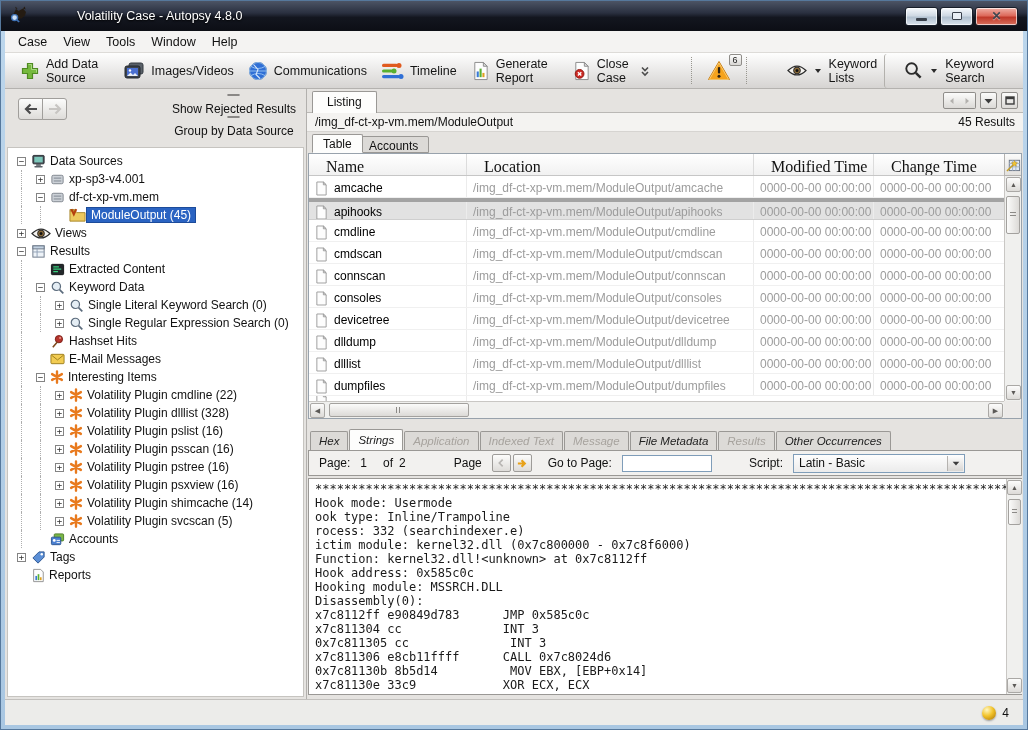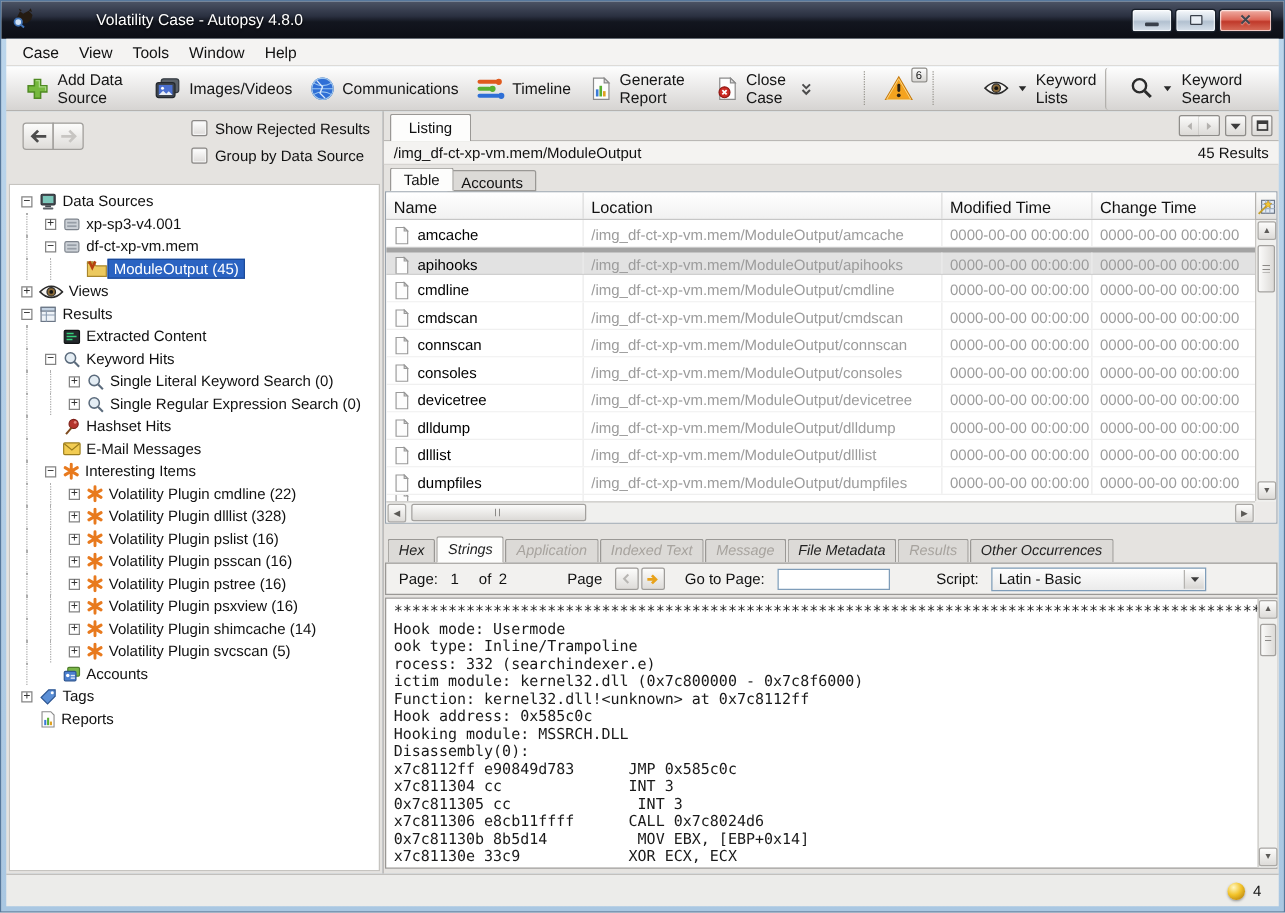"Show Rejected Results" .checkrow { flex-direction: none -> column }
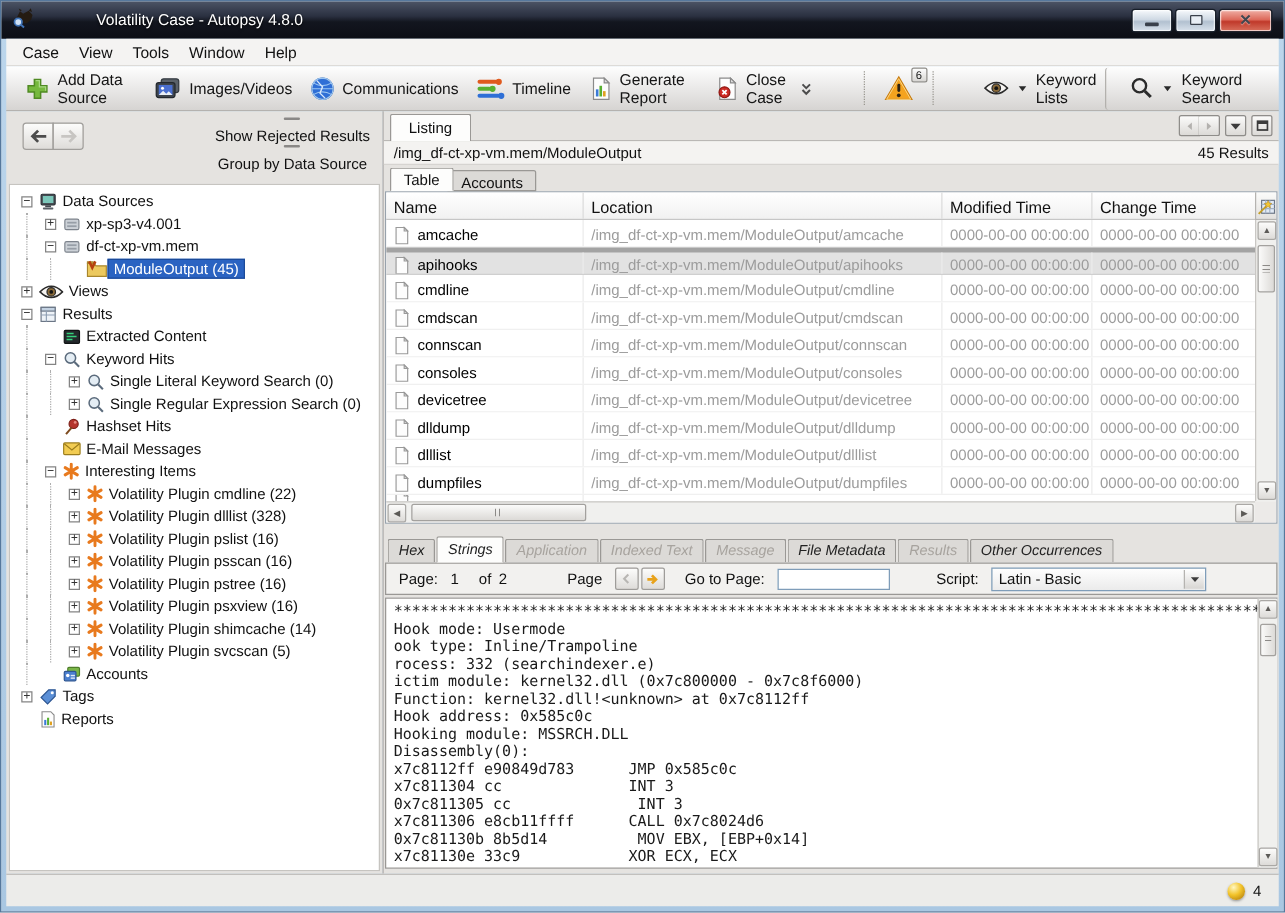"Name" .th { font-family: none -> Liberation Serif, serif; font-size: 13px -> 16px; padding: 4px 6px 0 6px -> 4px 6px 0 17px }
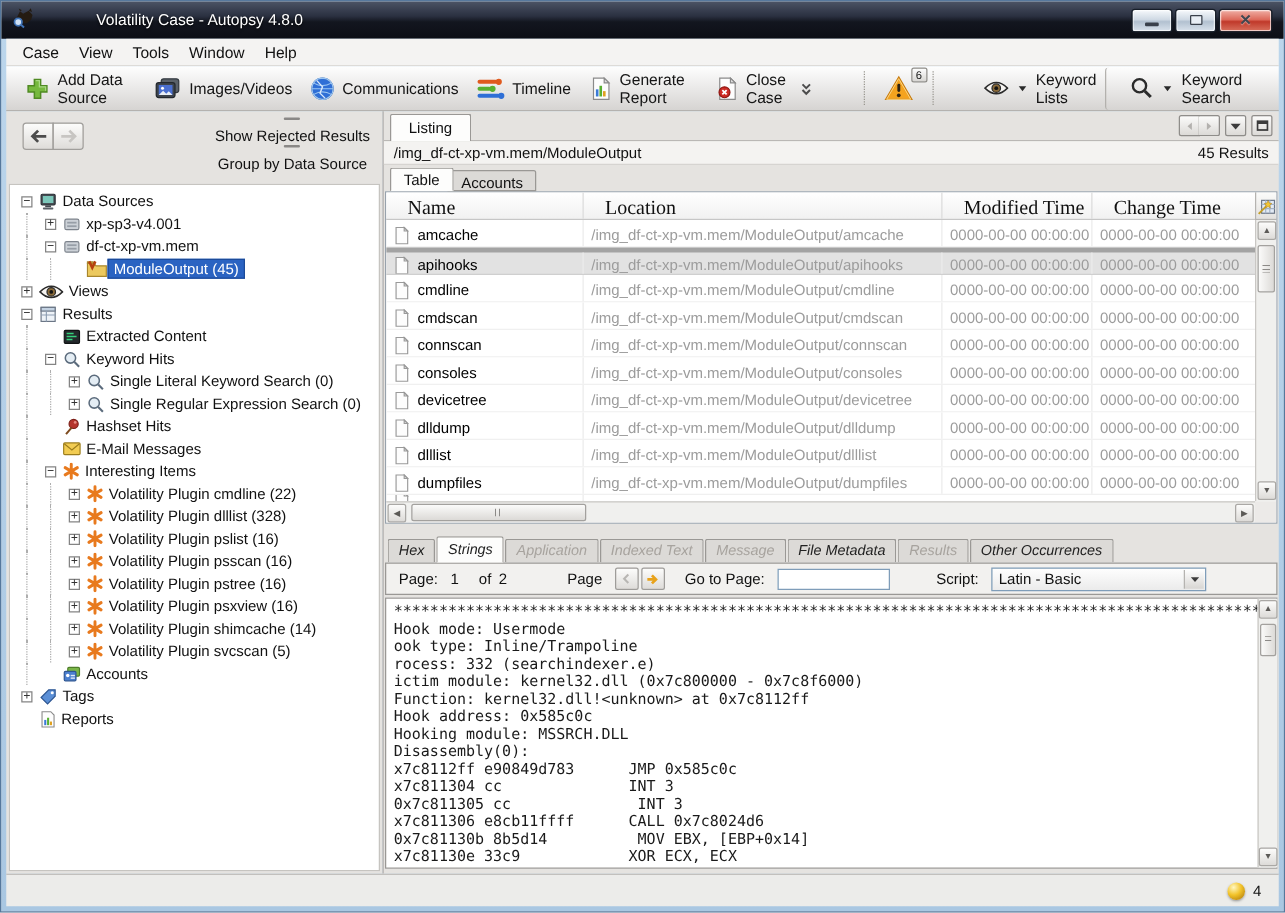"Keyword Hits" span.tlabel { text: Hits -> Data }
